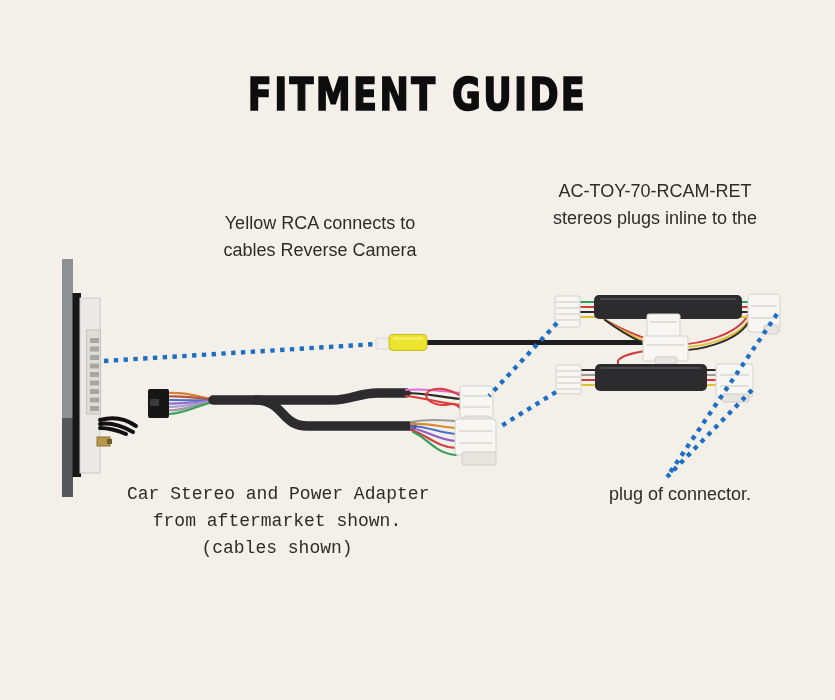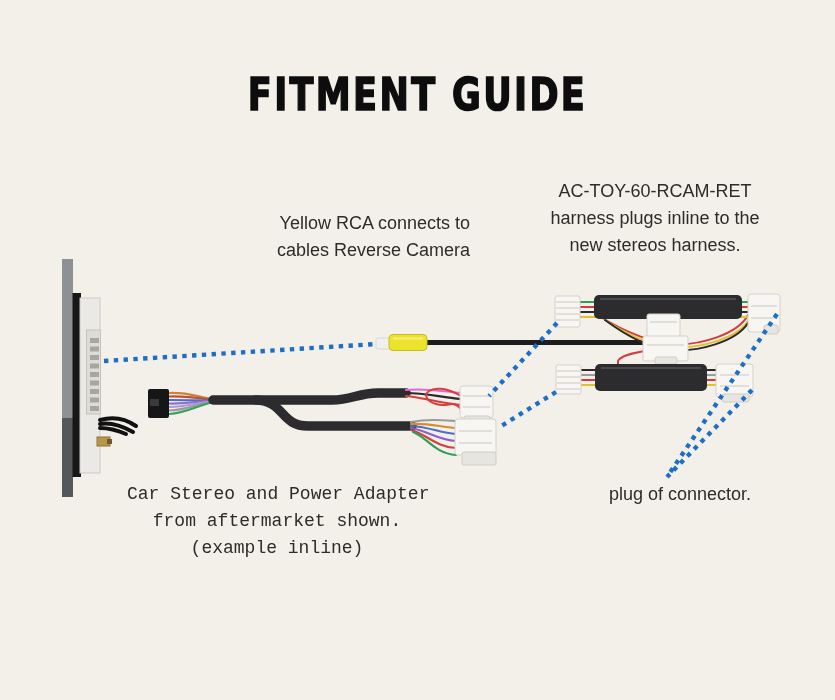"AC-TOY-60-RCAM-RET" div { text: AC-TOY-60-RCAM-RET -> AC-TOY-70-RCAM-RET }
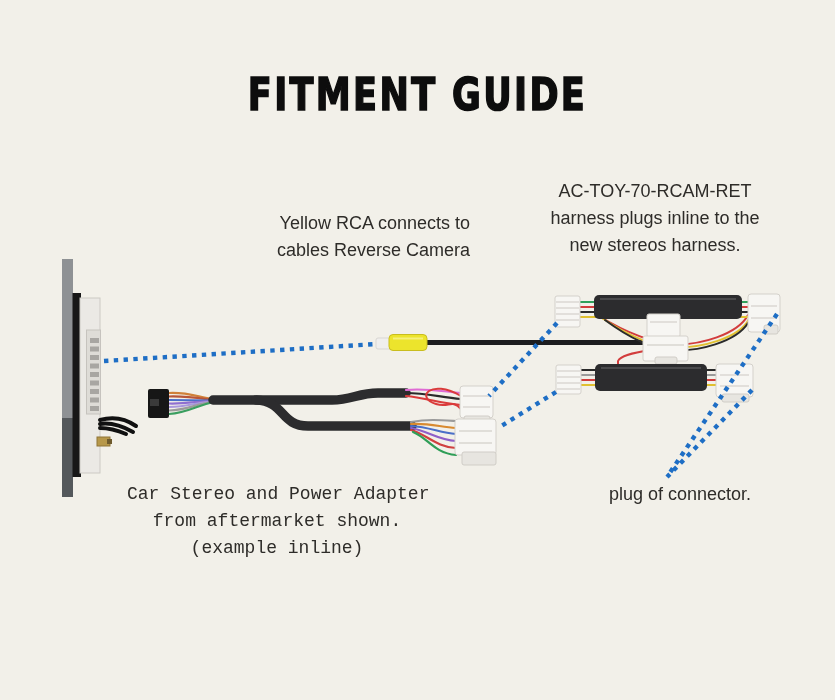"Yellow RCA connects to" #note-rca { text-align: right -> none }
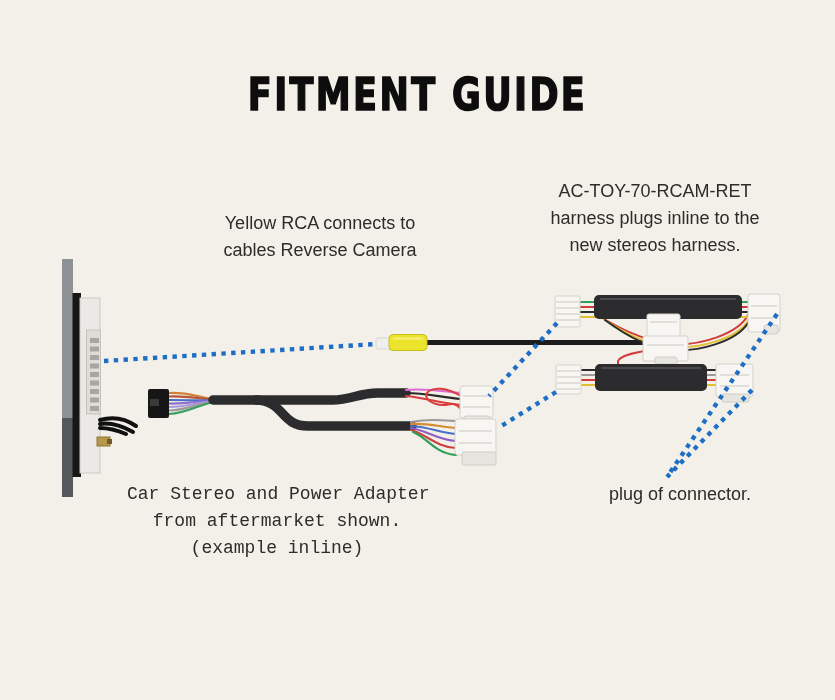"harness plugs inline to the" div { text: harness -> stereos }
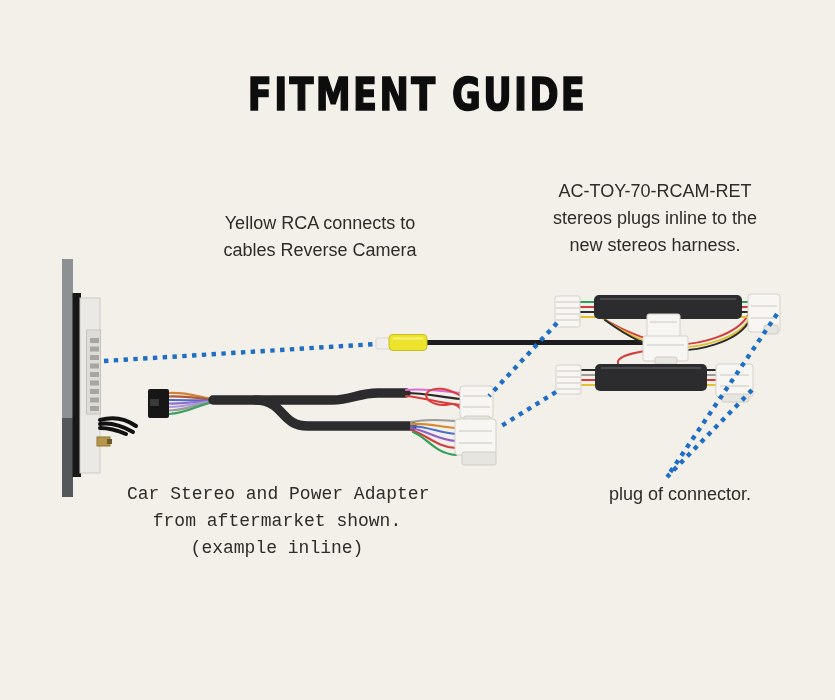"new stereos harness." div { html: <div>new stereos harness.</div> -> none }
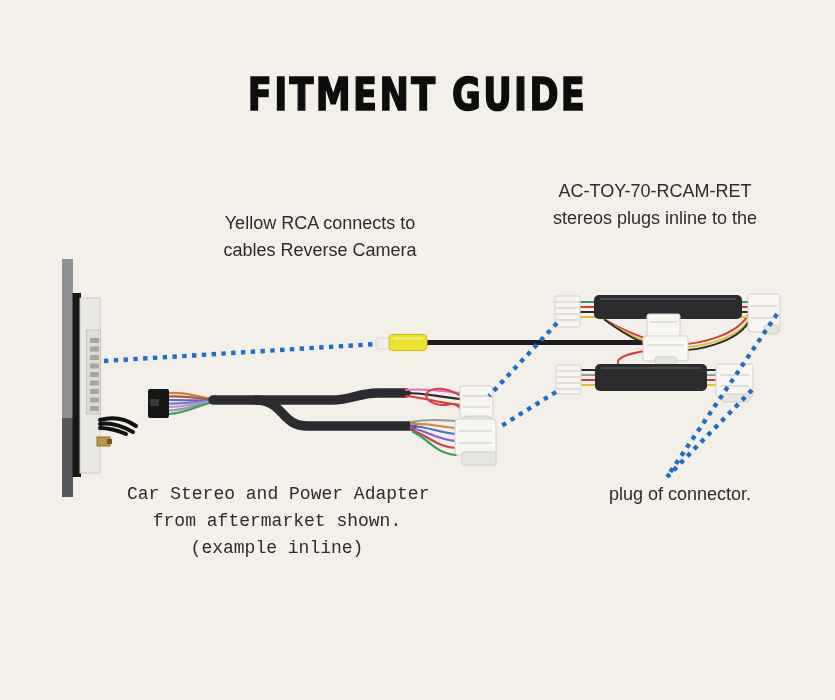"(example inline)" div { text: example inline -> cables shown }
